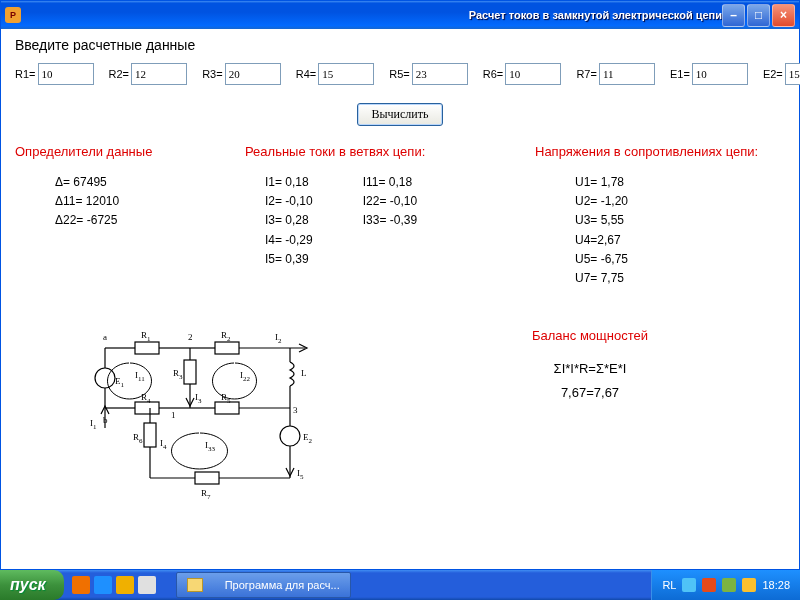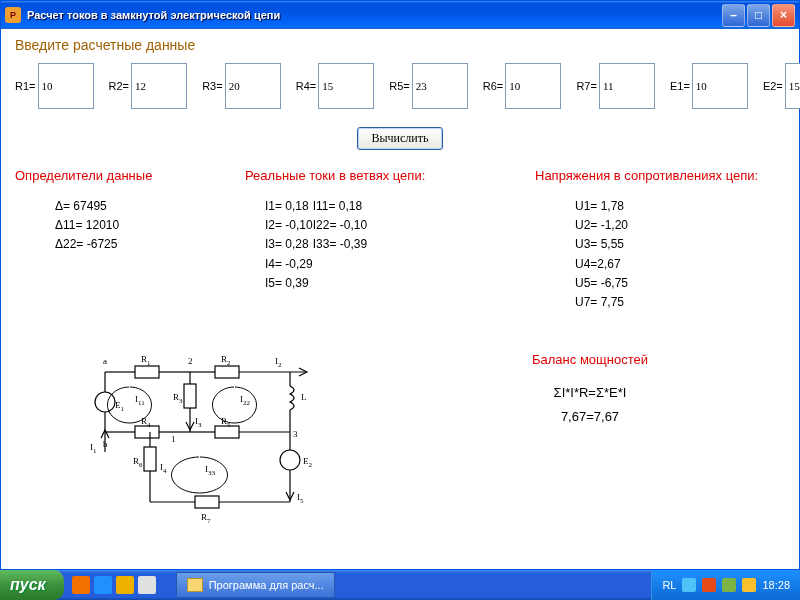"Расчет токов в замкнутой электрической" .titlebar .title { text-align: left -> right }
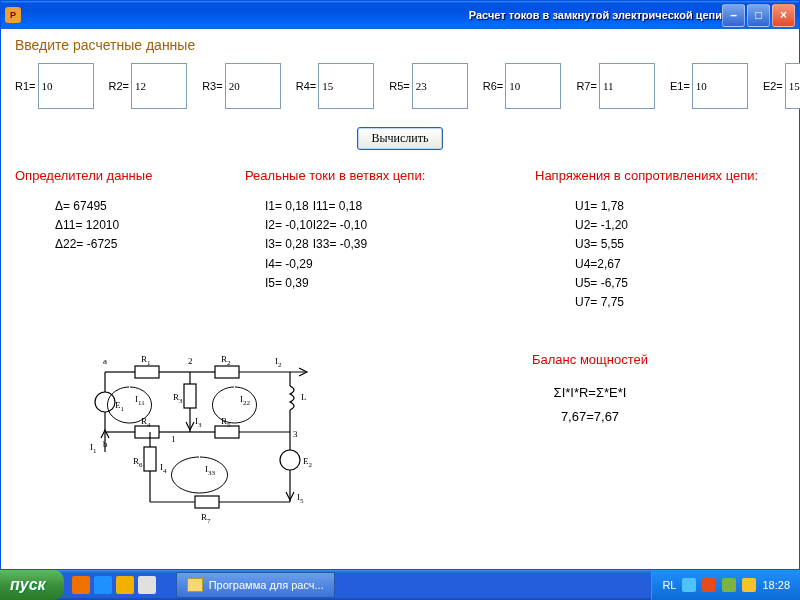"Введите расчетные данные" .legend { color: #a16207 -> #000000 }
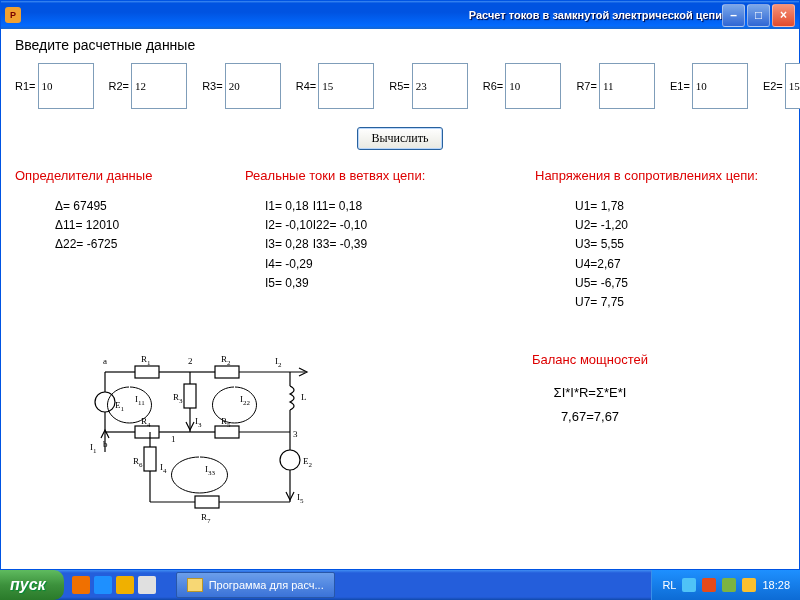"10" .inp-row input { padding: 13px 3px -> 1px 3px }
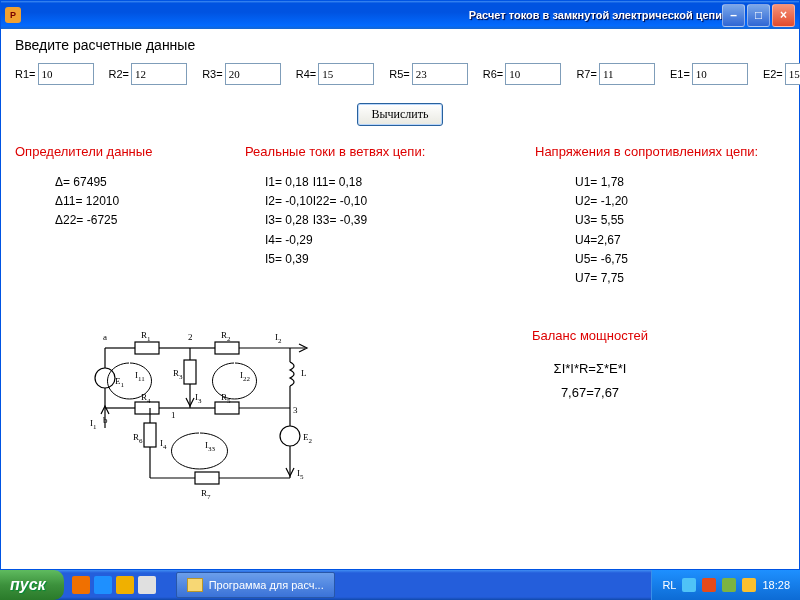"I1= 0,18" .col2 .vals { gap: none -> 50px }
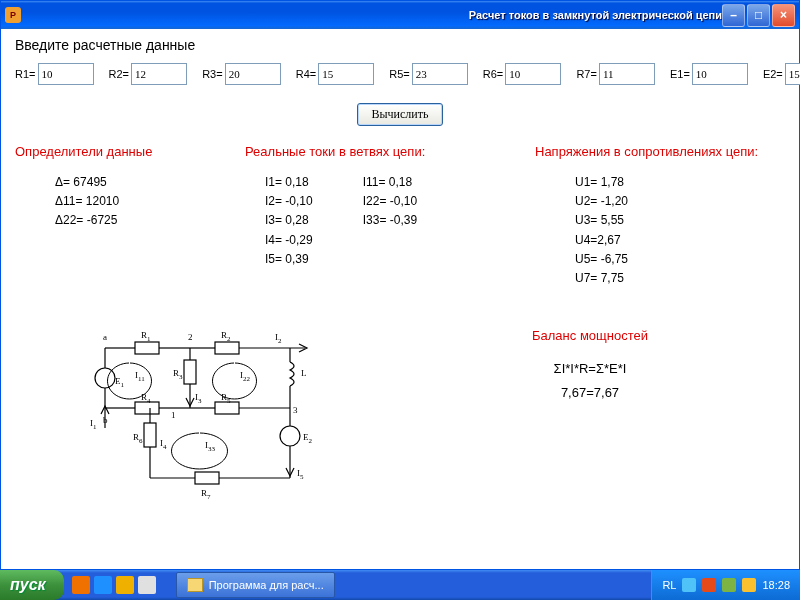"Программа для расч..." .task-btn { gap: 6px -> 22px }
